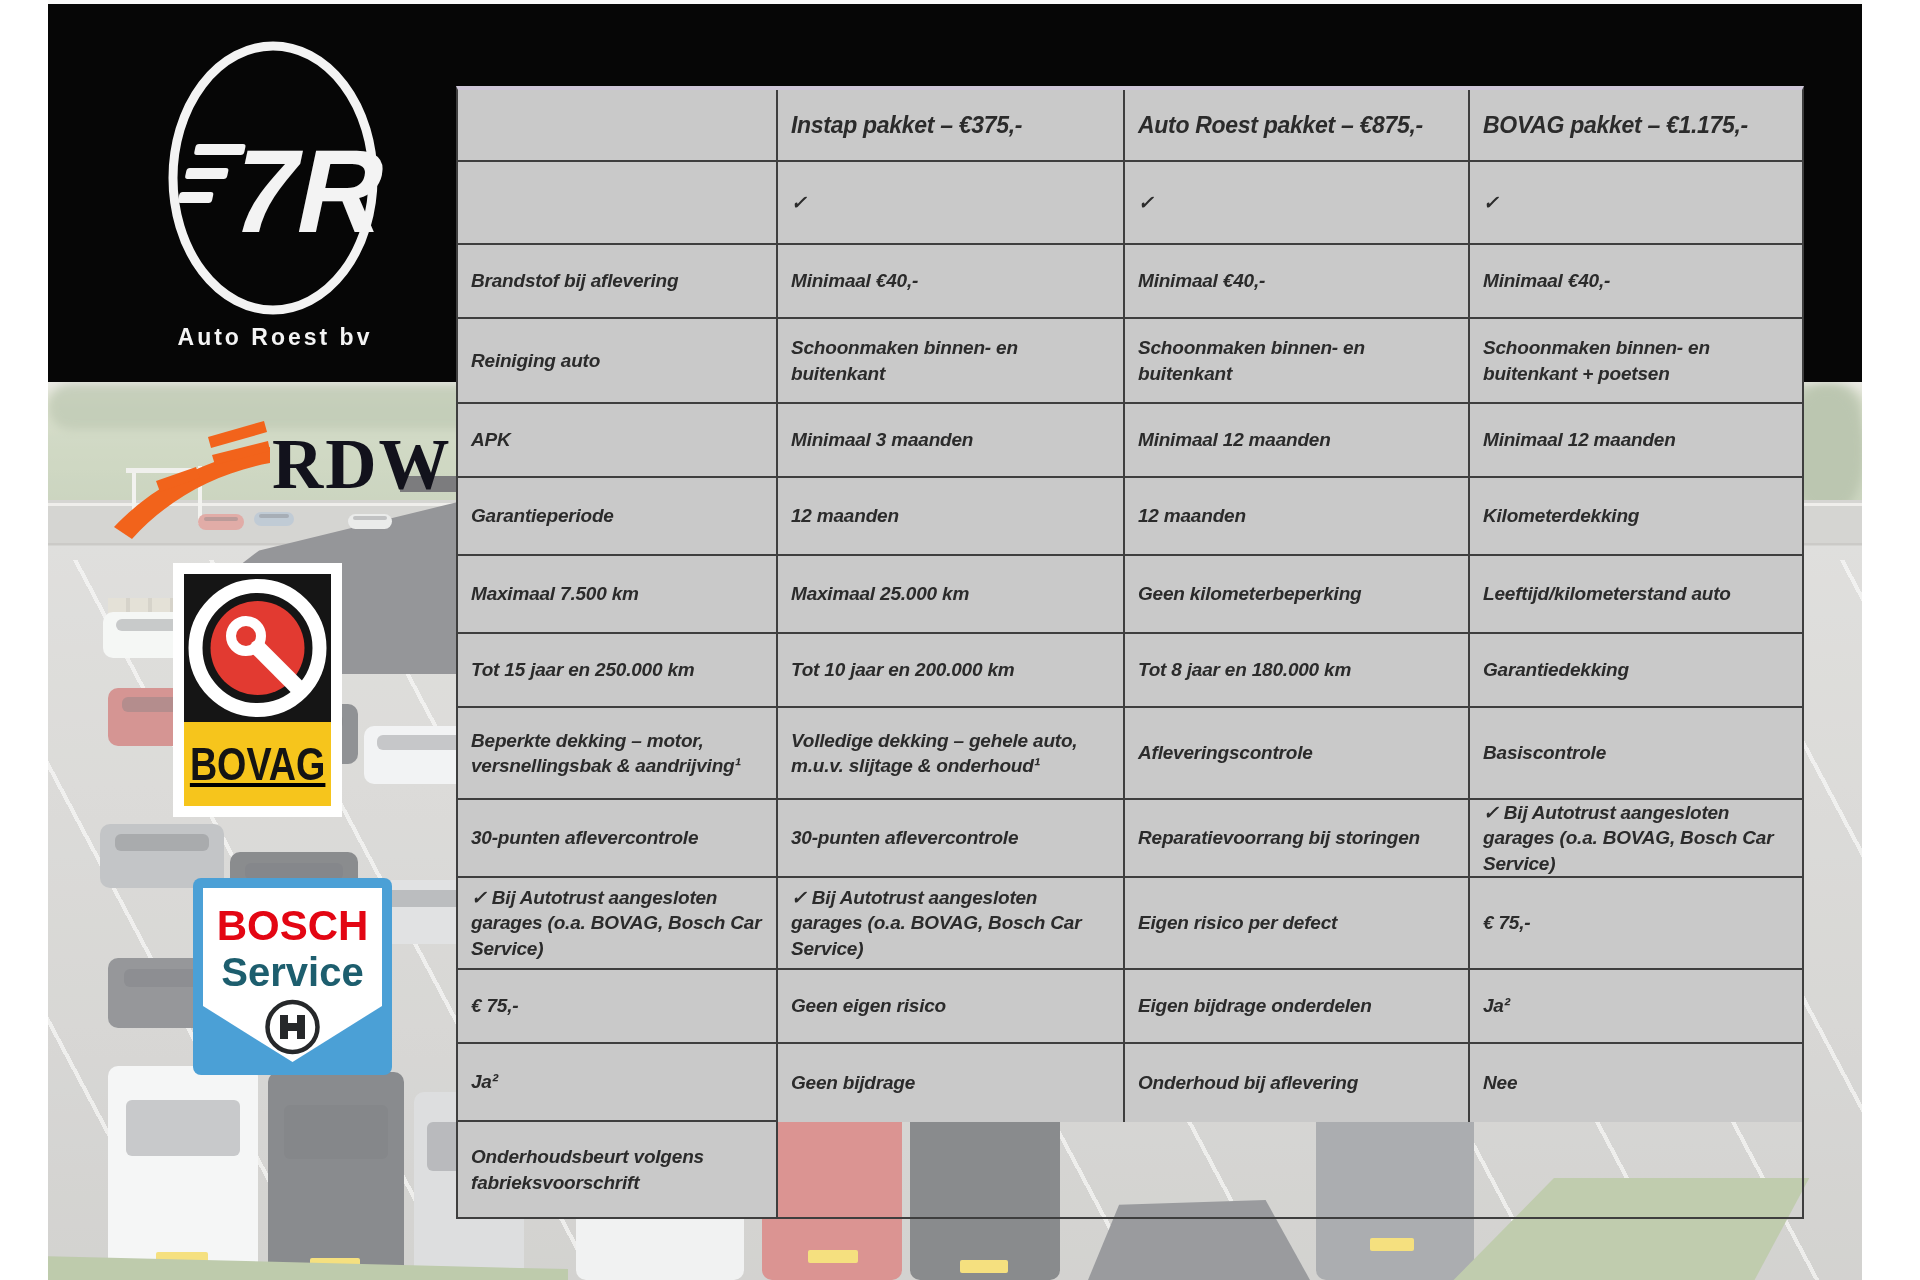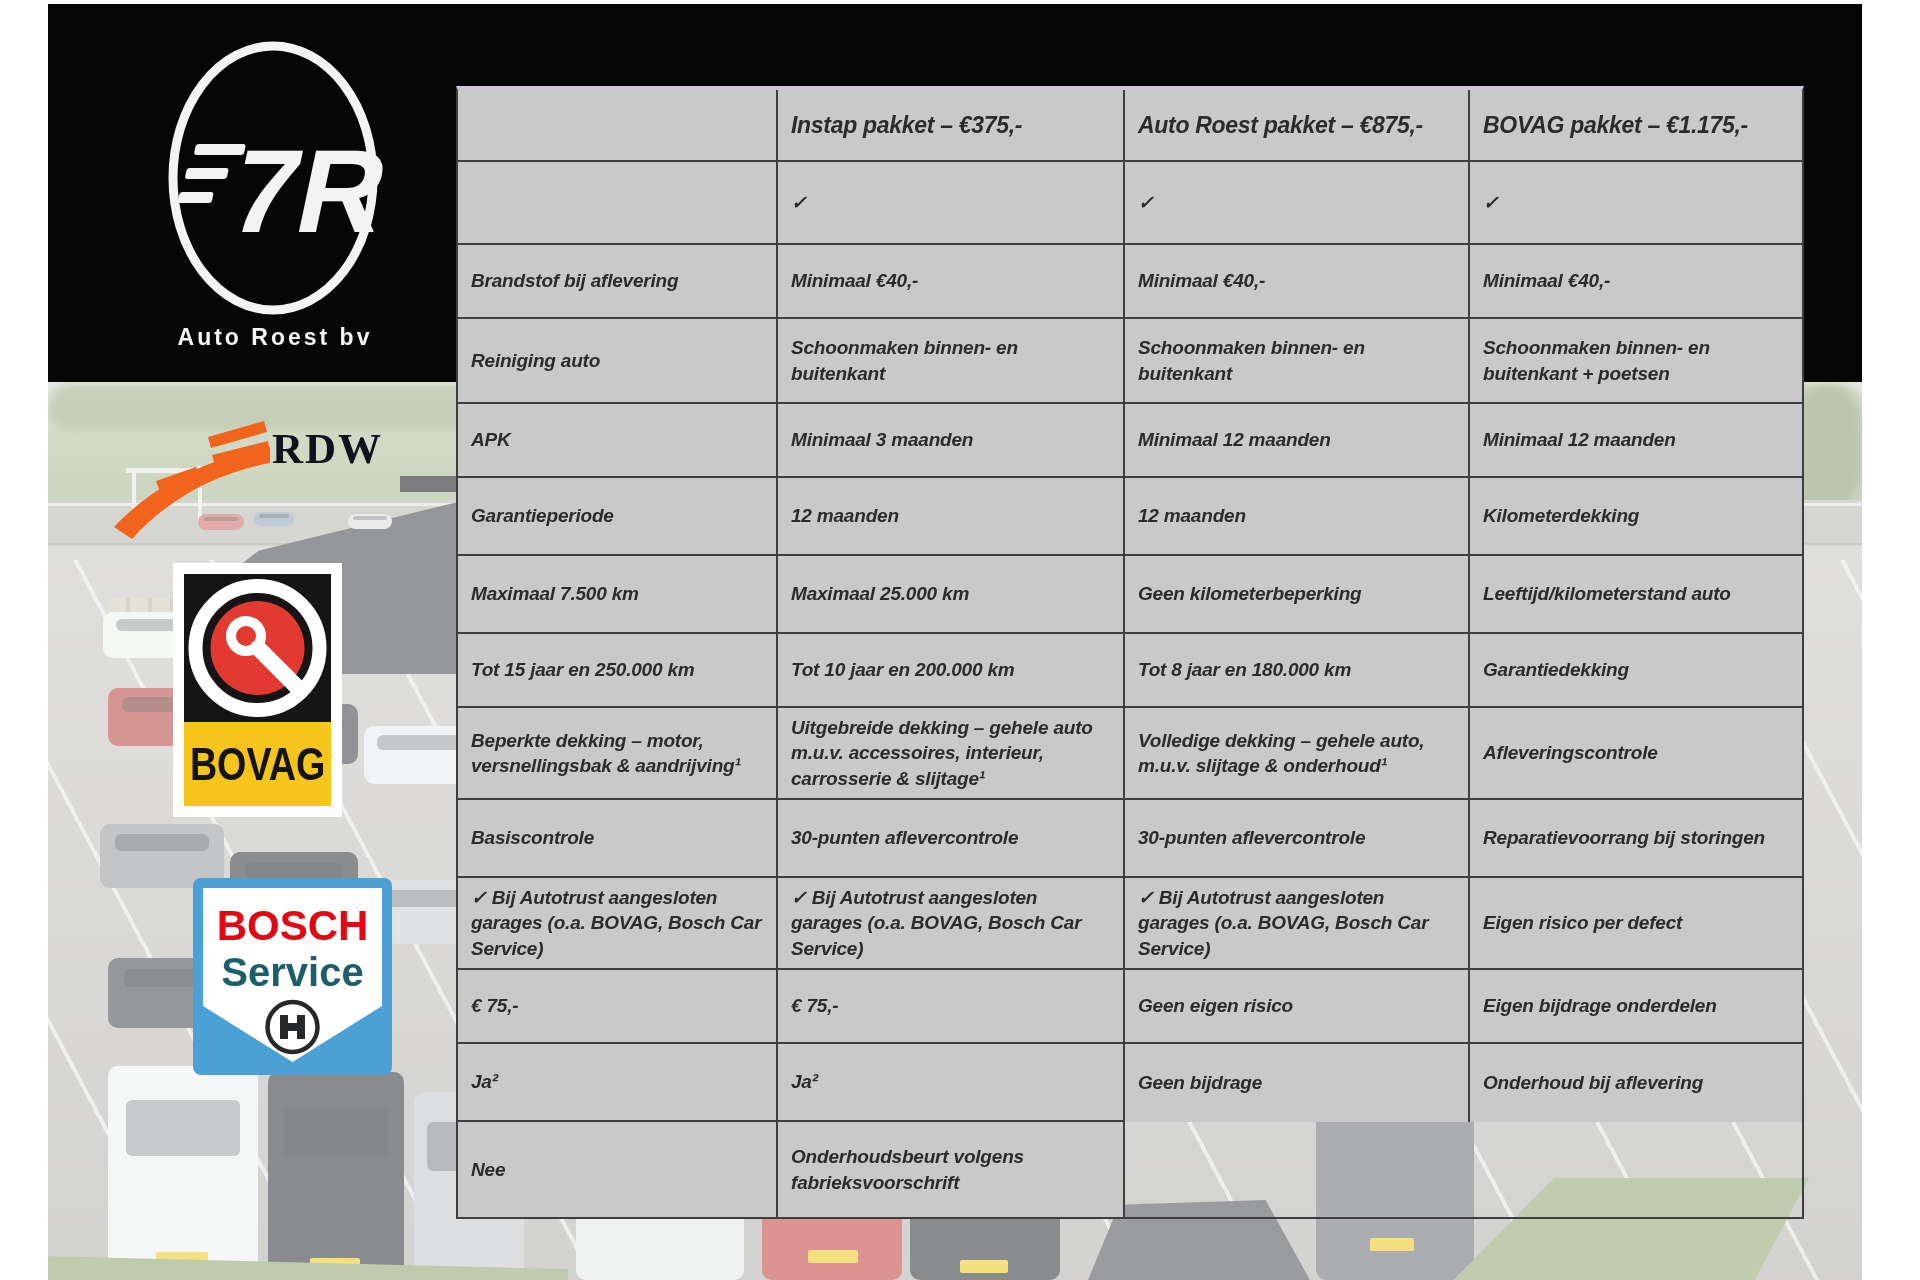"RDW" .rdw-text { font-size: 43px -> 71px }
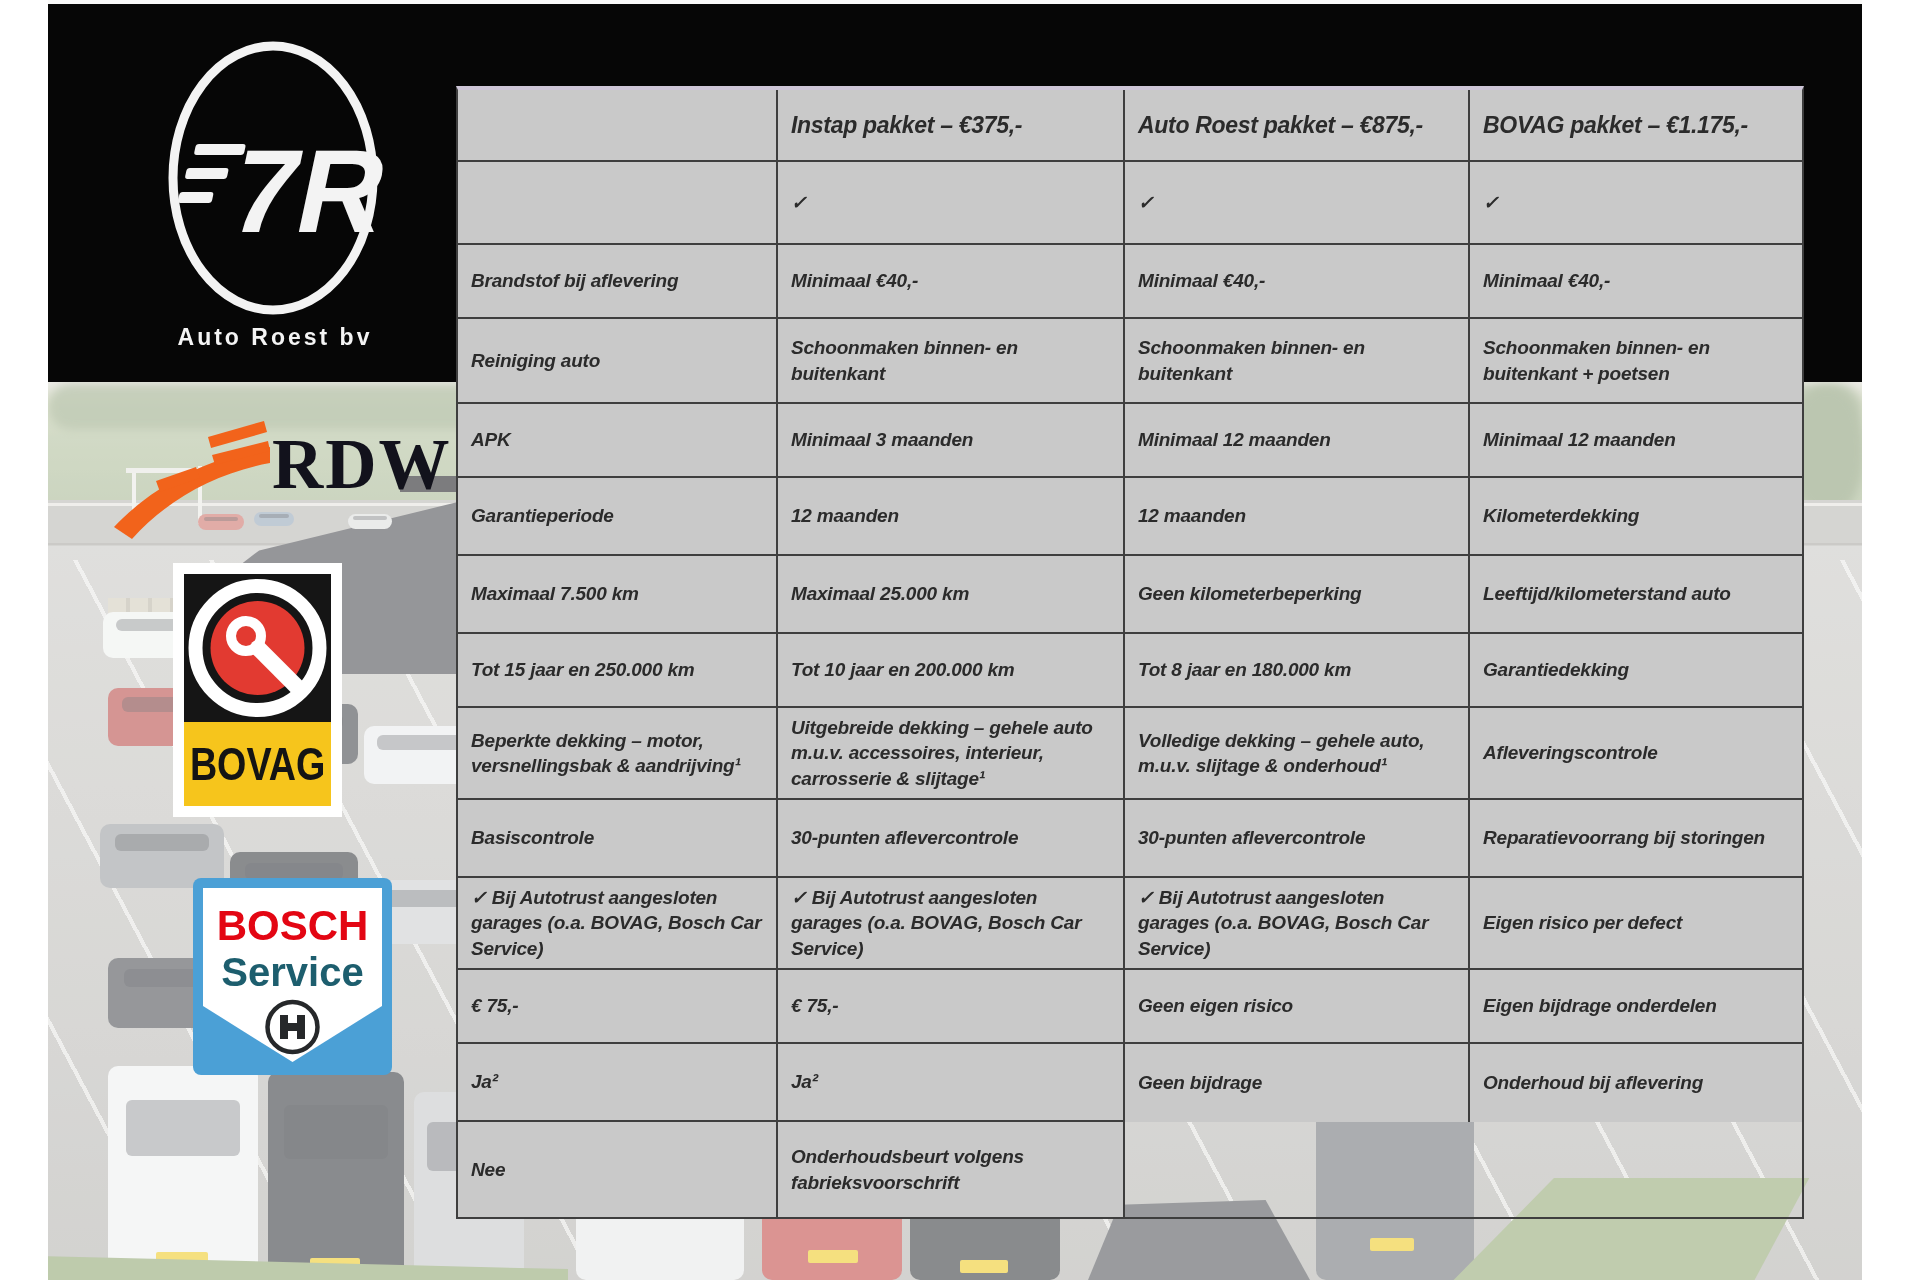"Uitgebreide dekking – gehele auto" div.tcell { html: <div>Uitgebreide dekking – gehele auto m.u.v. accessoires, interieur, carrosserie &amp; slijtage¹</div> -> none }
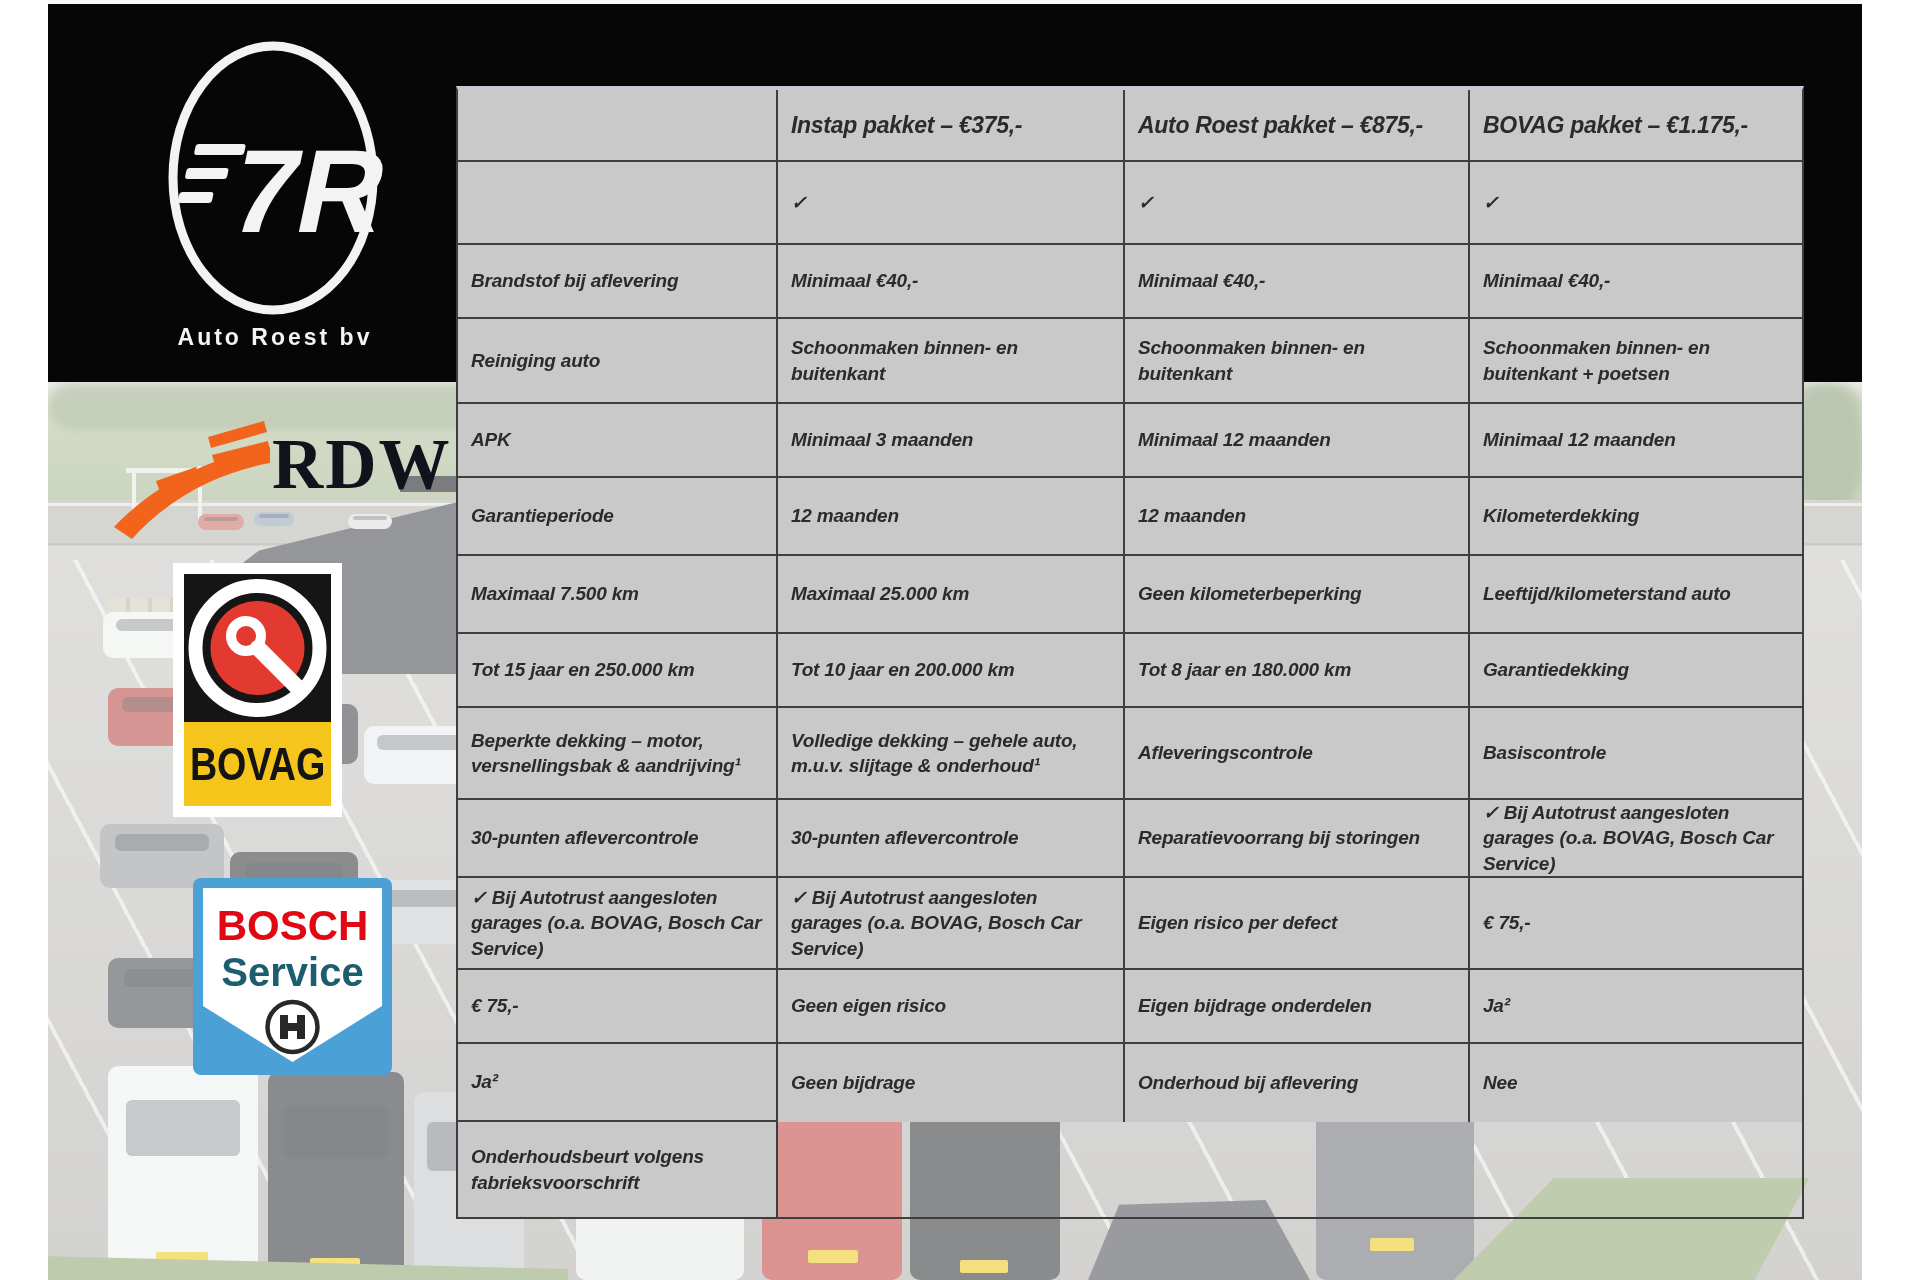"BOVAG" .bovag-band { text-decoration: none -> underline }
